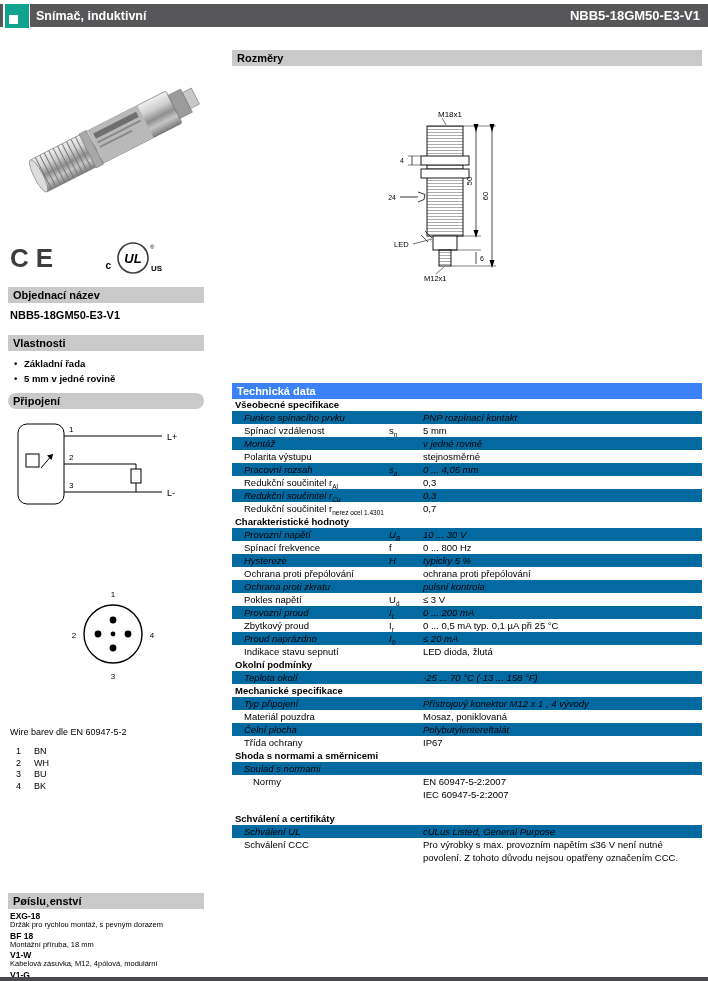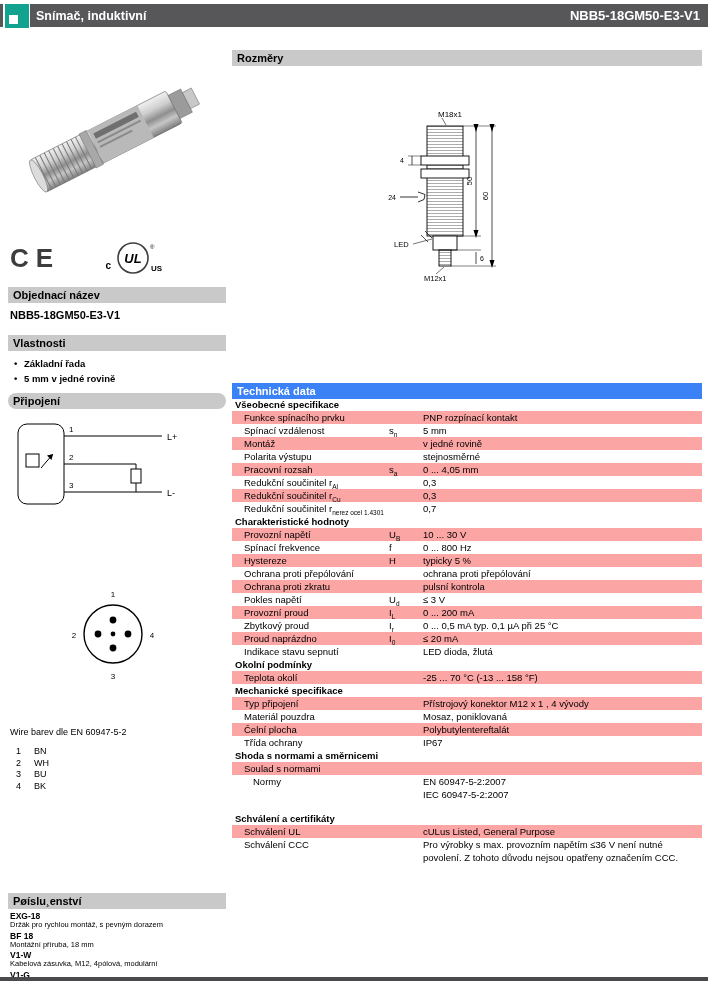"Objednací název" .hbar { width: 218px -> 196px }
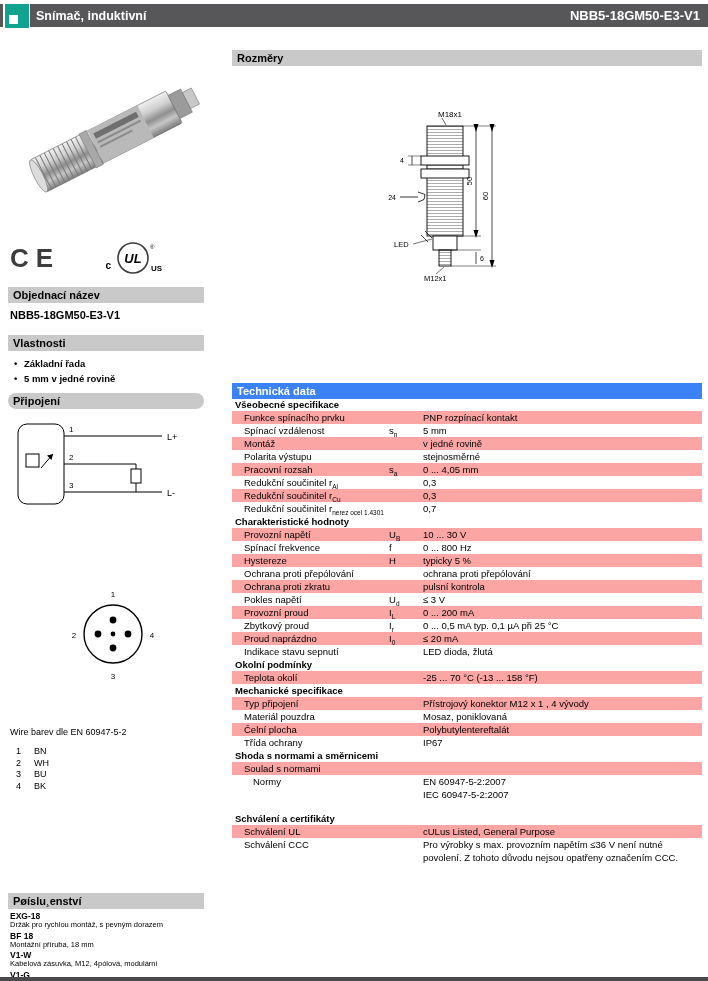"Funkce spínacího prvku" .trow.shade { background: #fca5a5 -> #0369a1; font-style: none -> italic }
